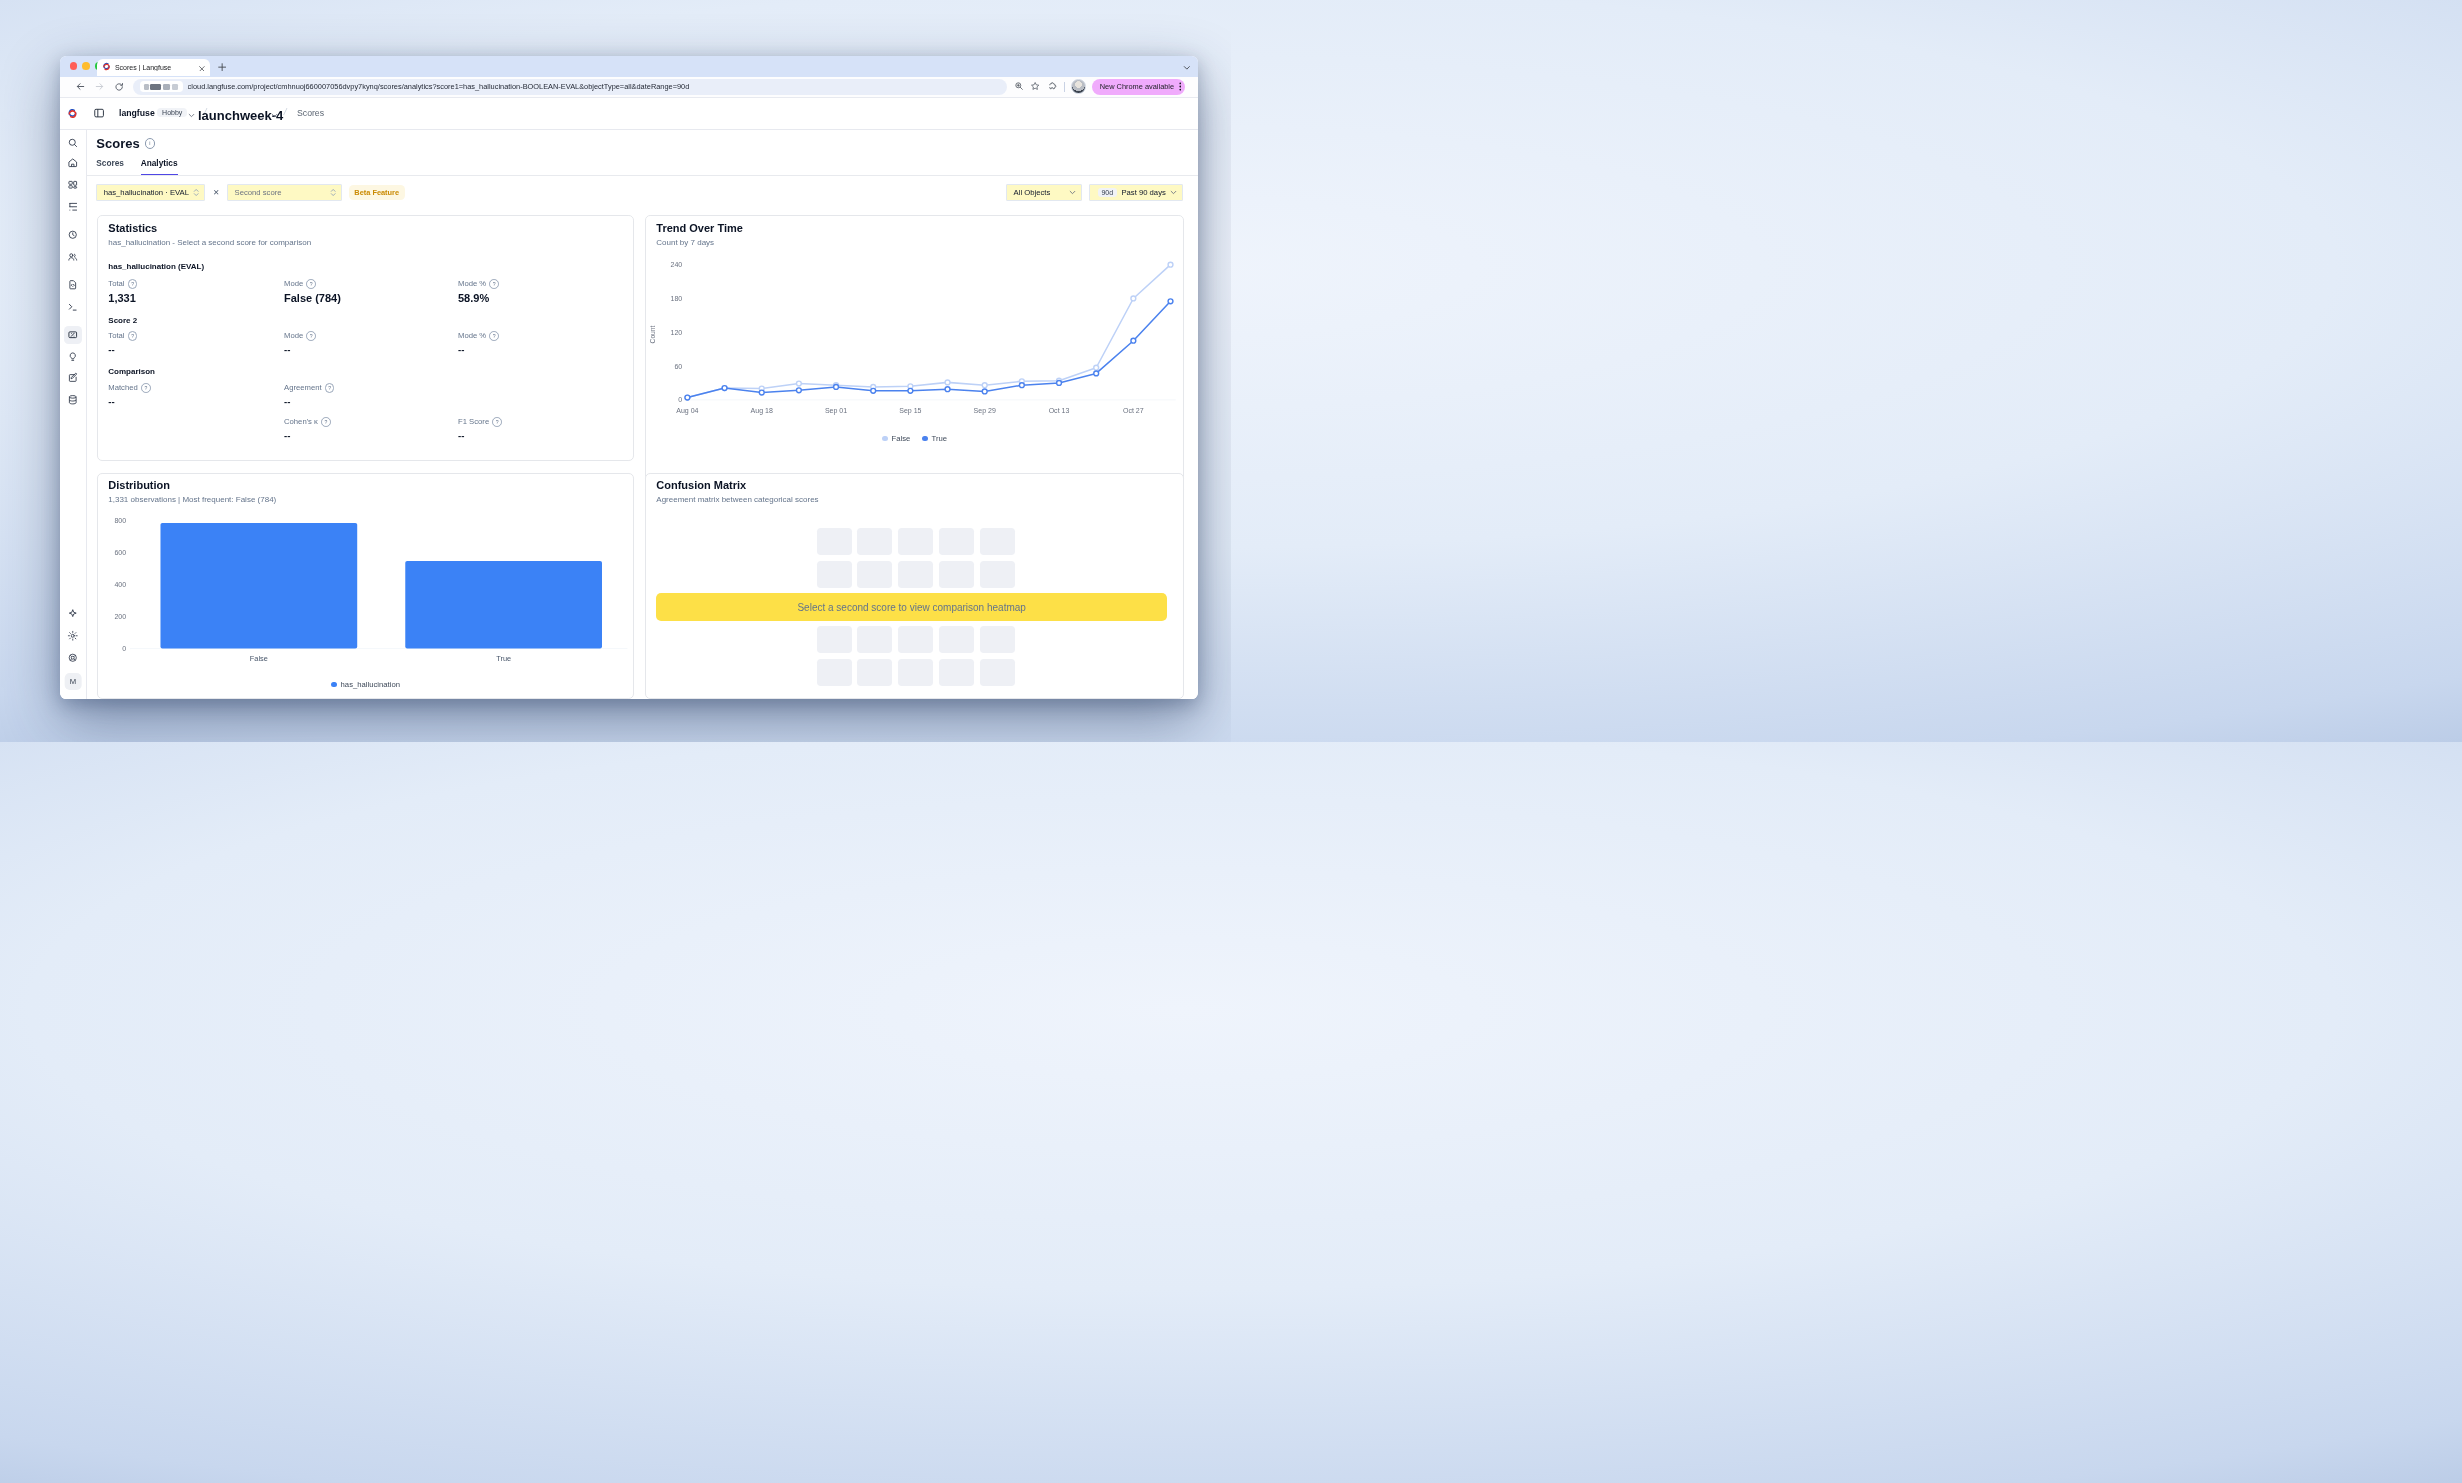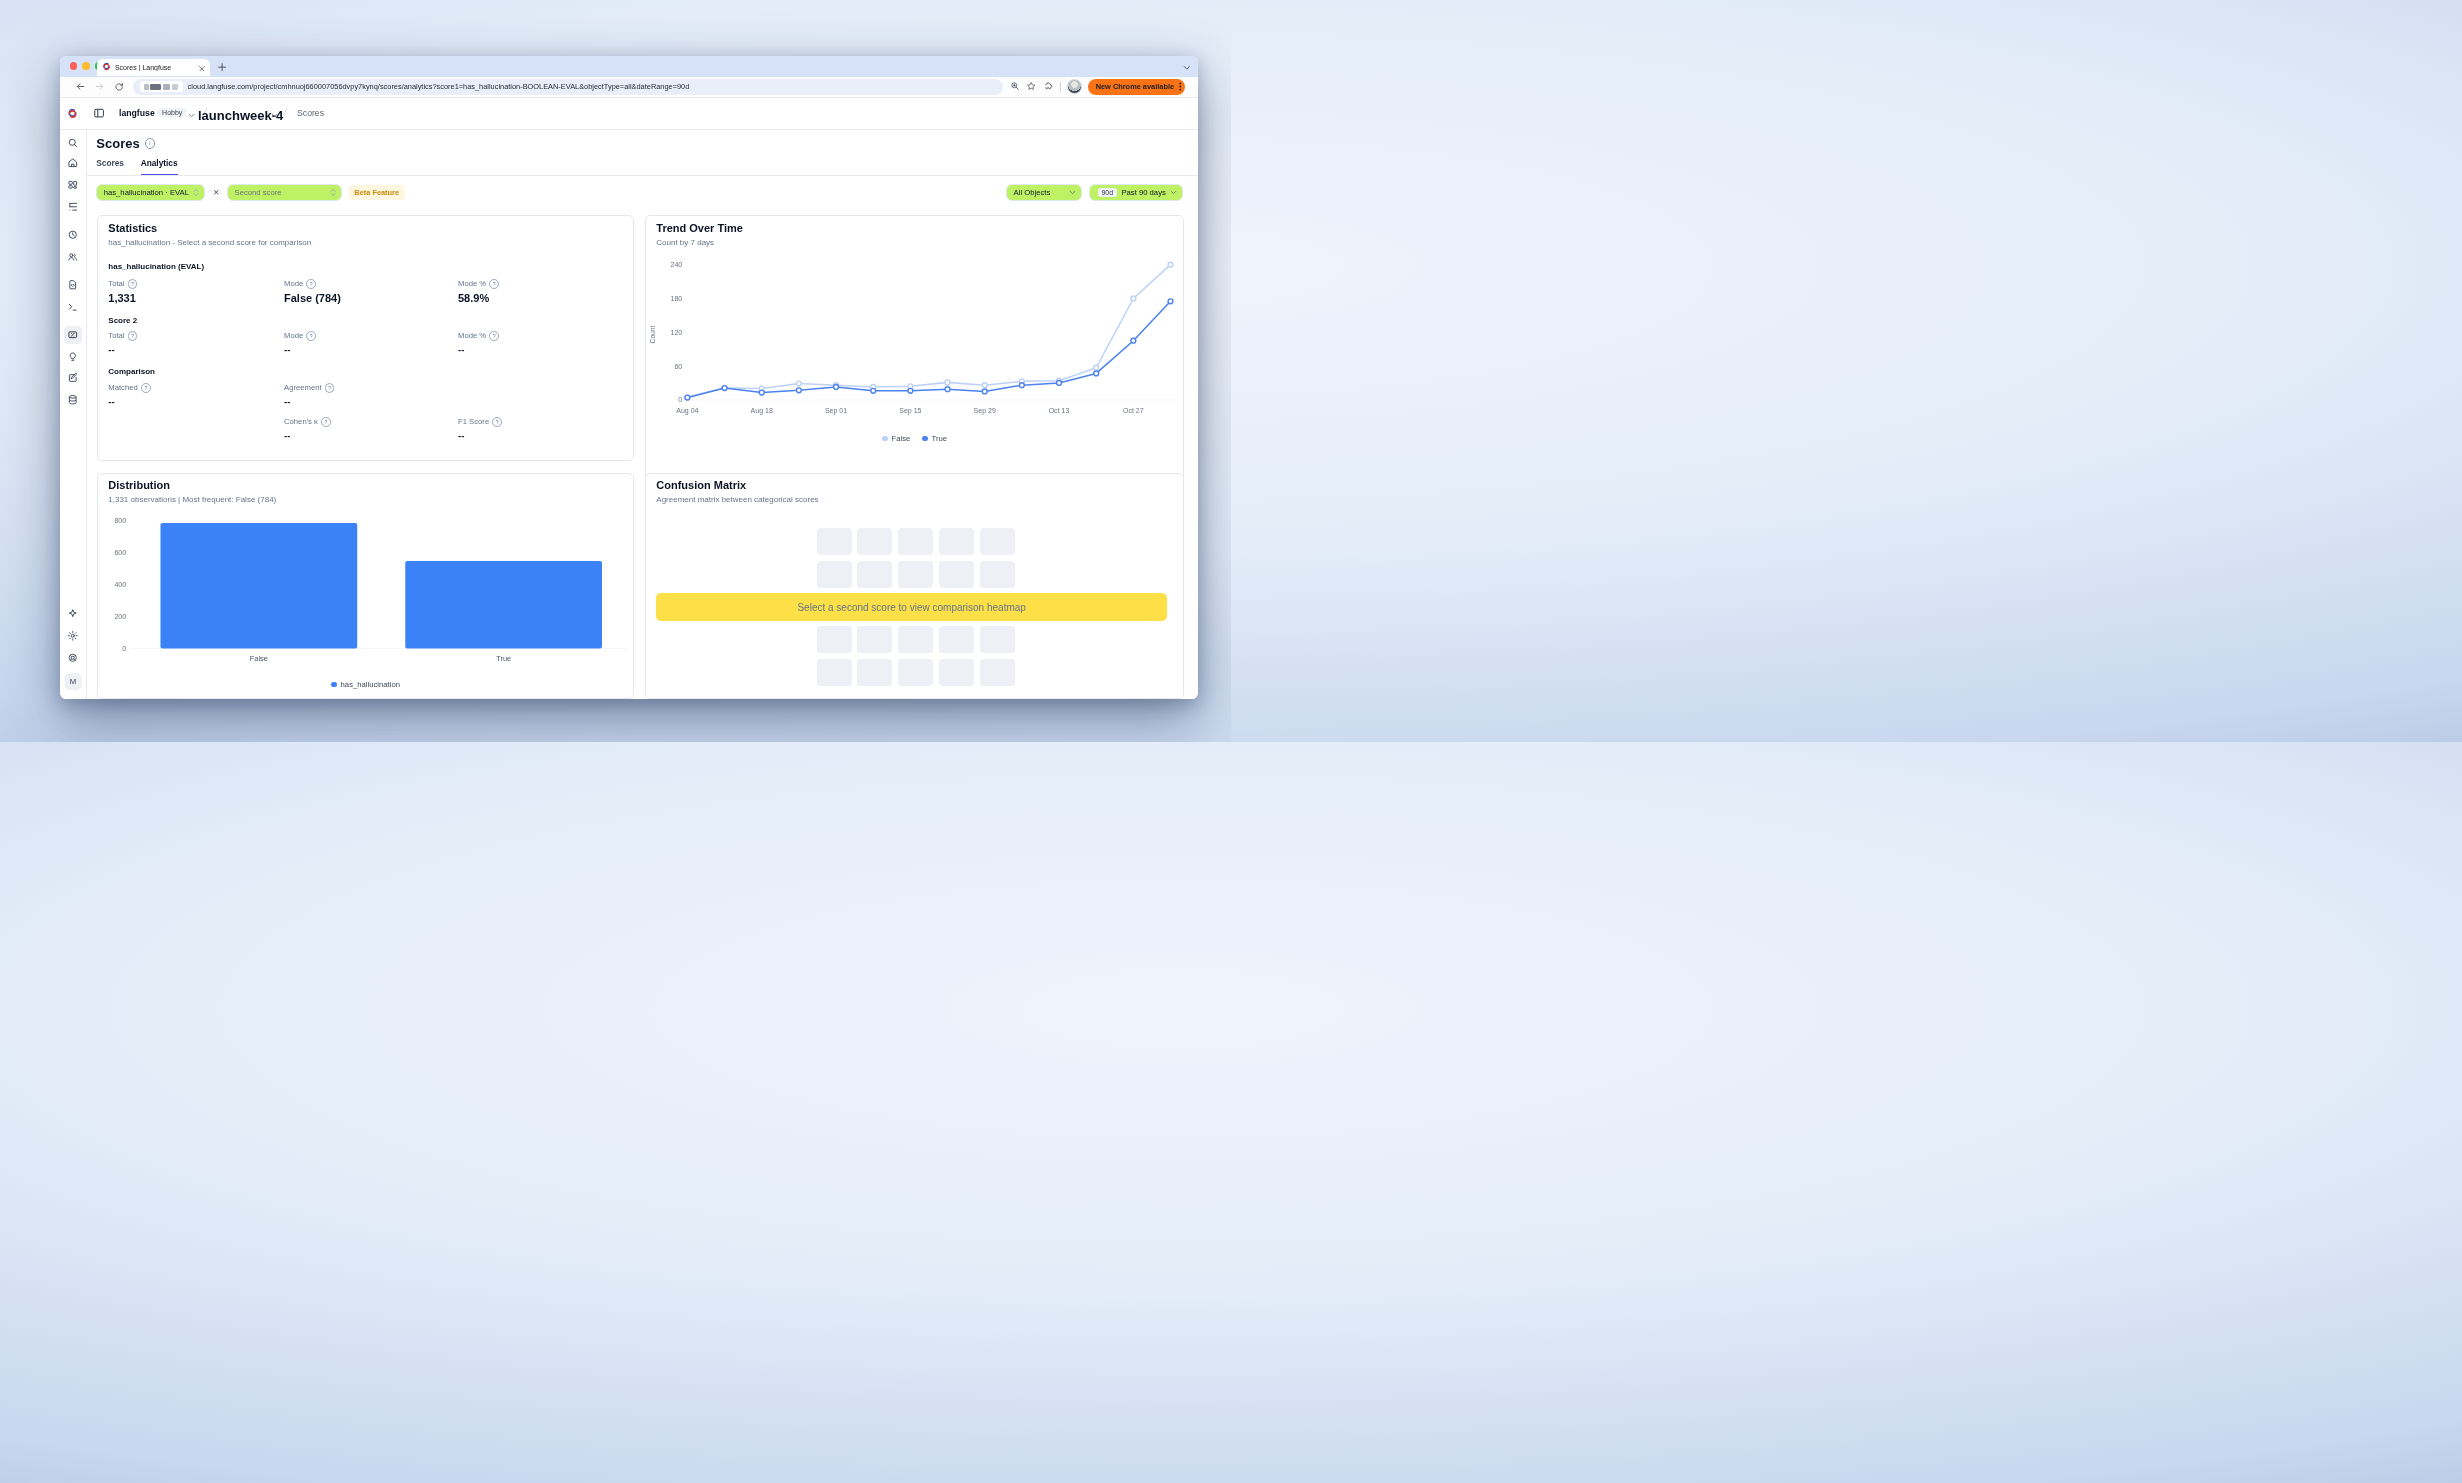"New Chrome available" .chrome-pill { background: #f97316 -> #f0abfc; font-weight: bold -> none }
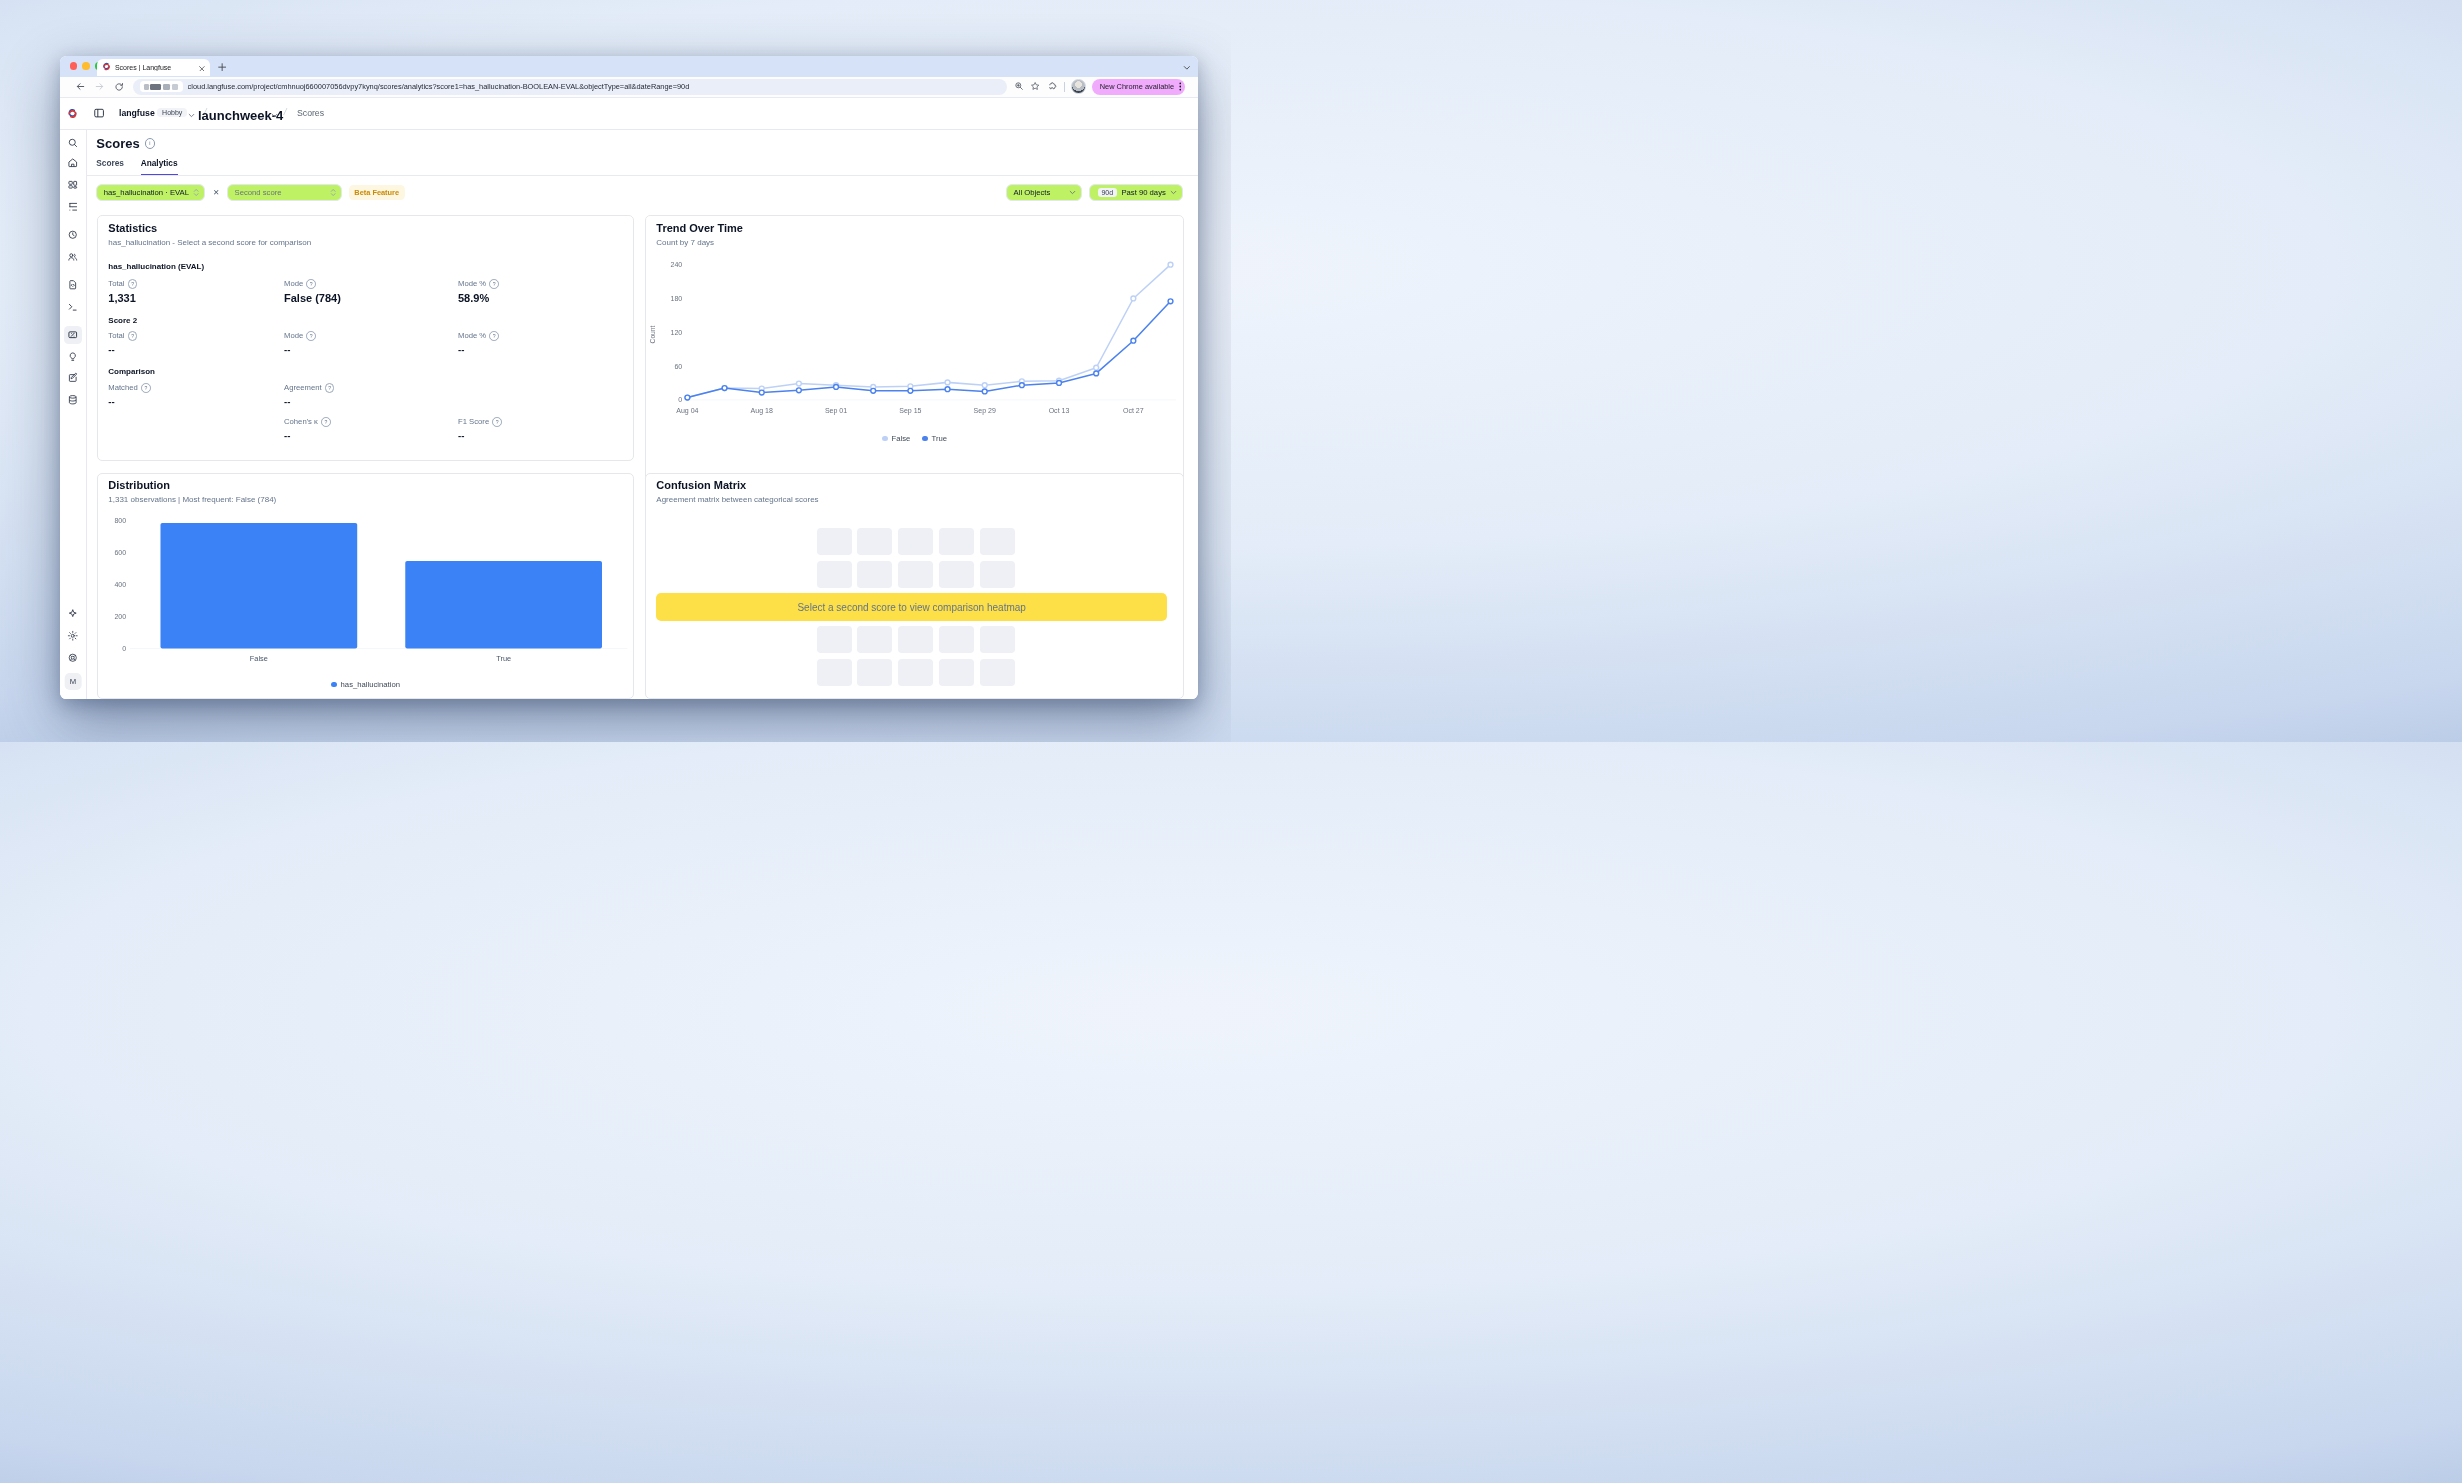"has_hallucination · EVAL" .select { background: #bef264 -> #fef9c3; border-radius: 6px -> 1px }
